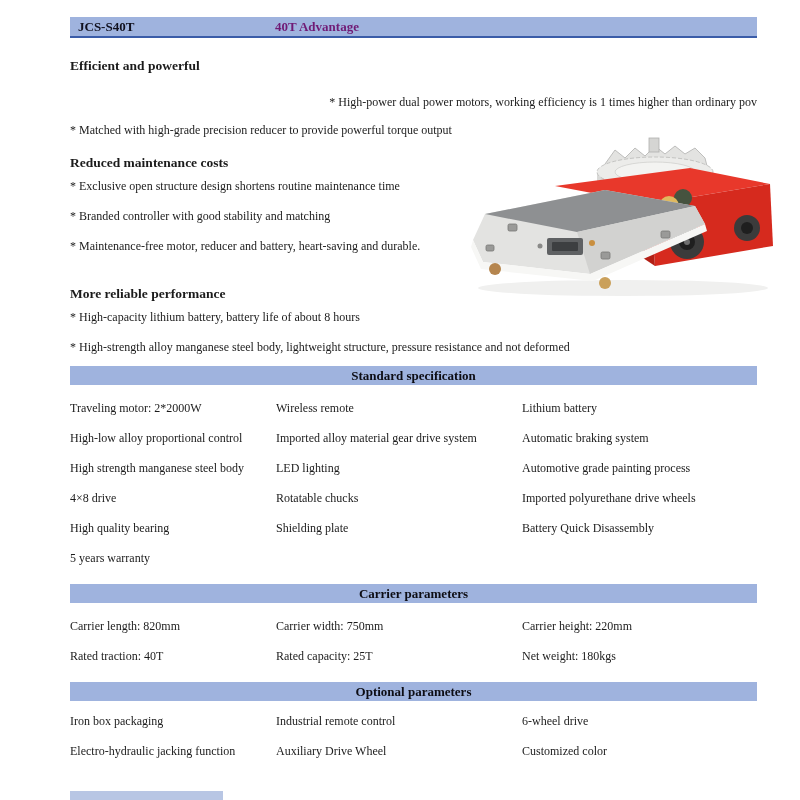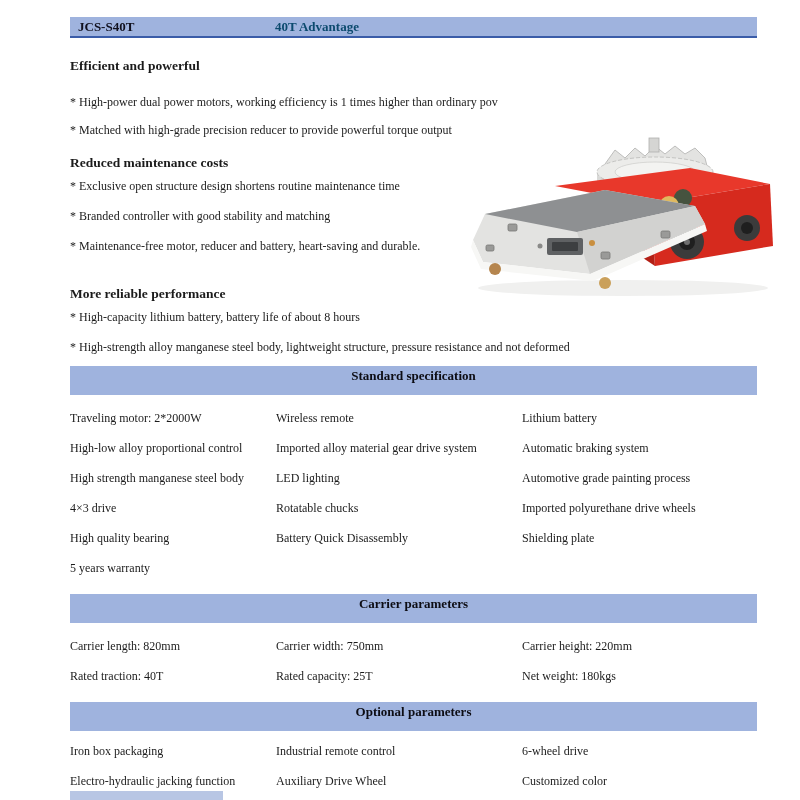"40T Advantage" .topbar .advantage { color: #0c4a6e -> #701a75 }
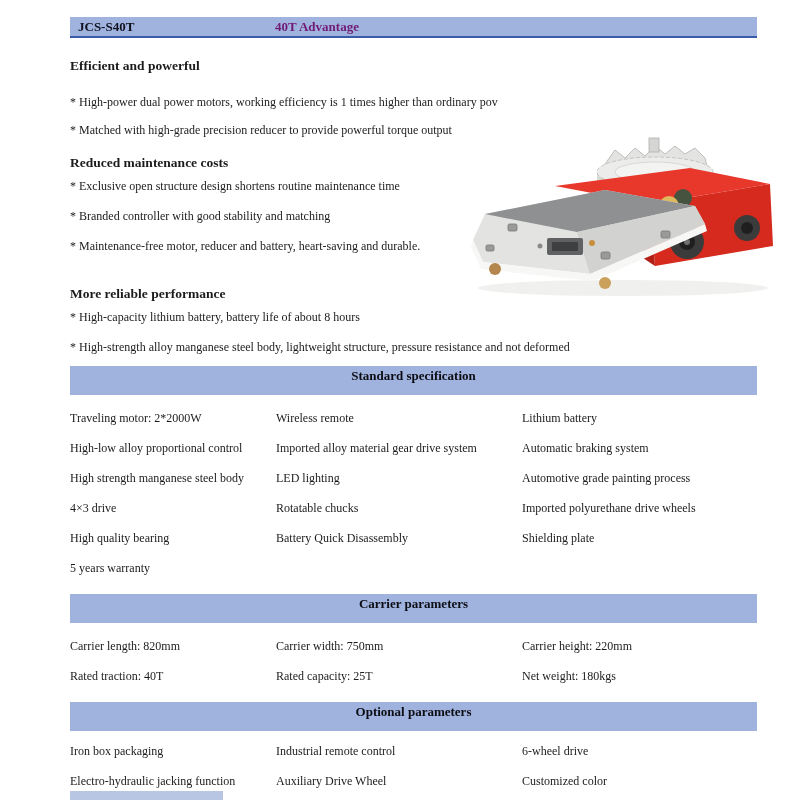"* High-power dual power motors," .mt21 { text-align: none -> right }
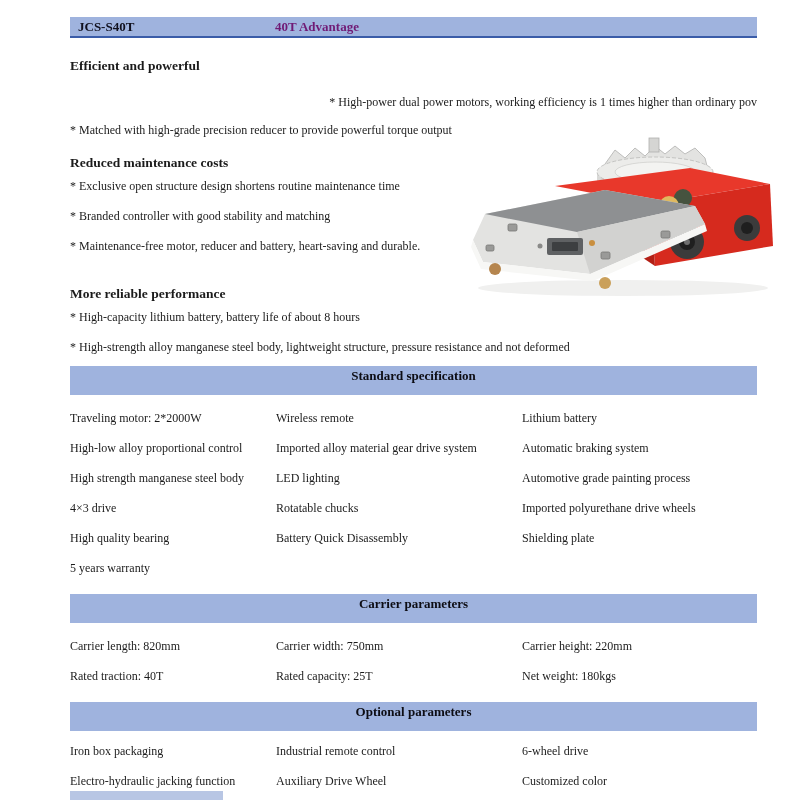"Standard specification" .spec-bar { height: 29px -> 19px }
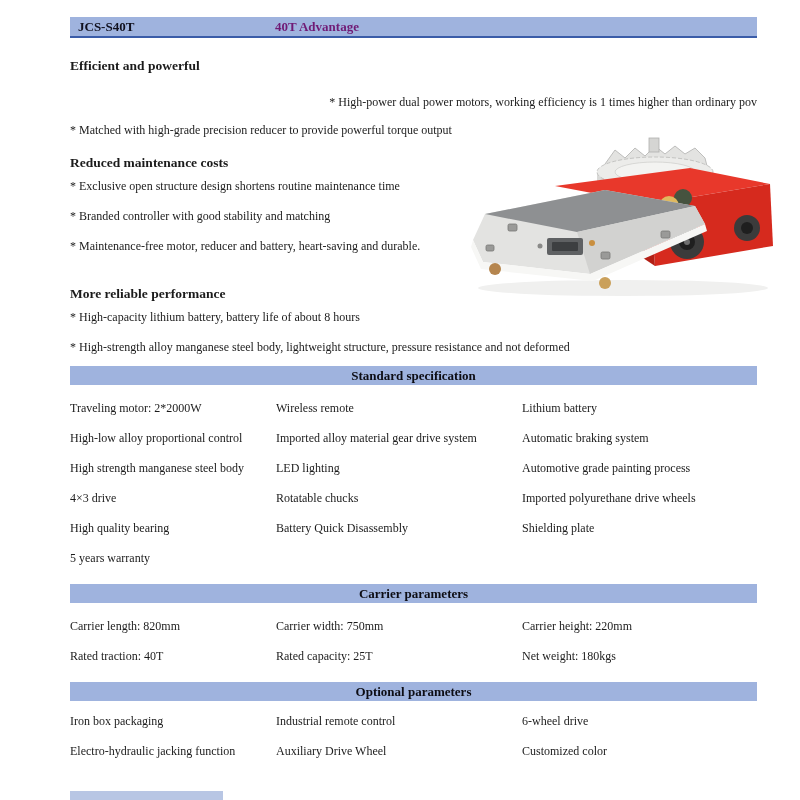"4×3 drive" div.spec-cell { text: 3 -> 8 }
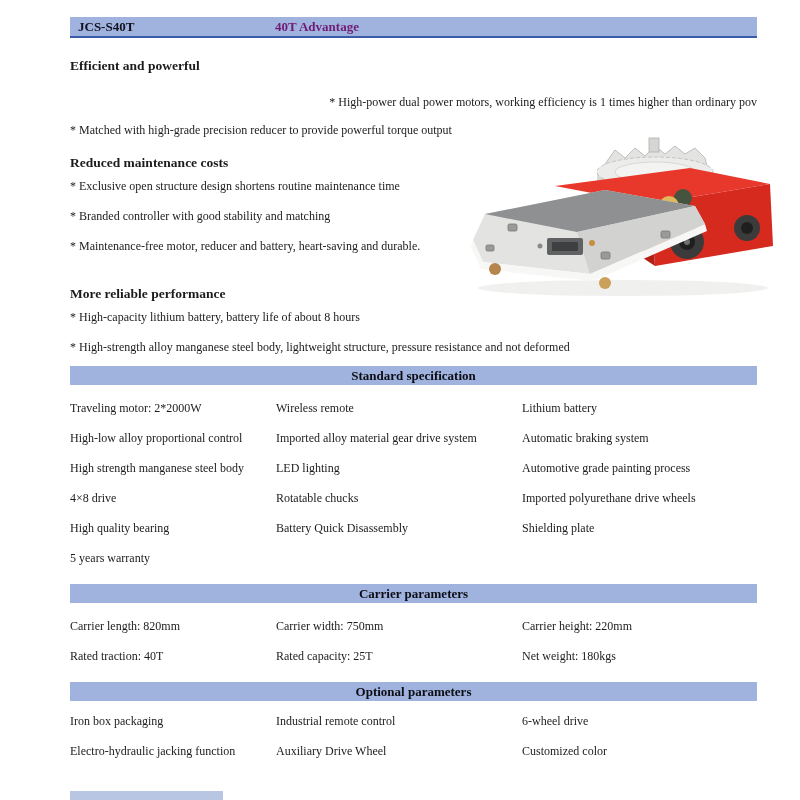"Battery Quick Disassembly" div.spec-cell { order: before "Shielding plate" -> after "Shielding plate" }
